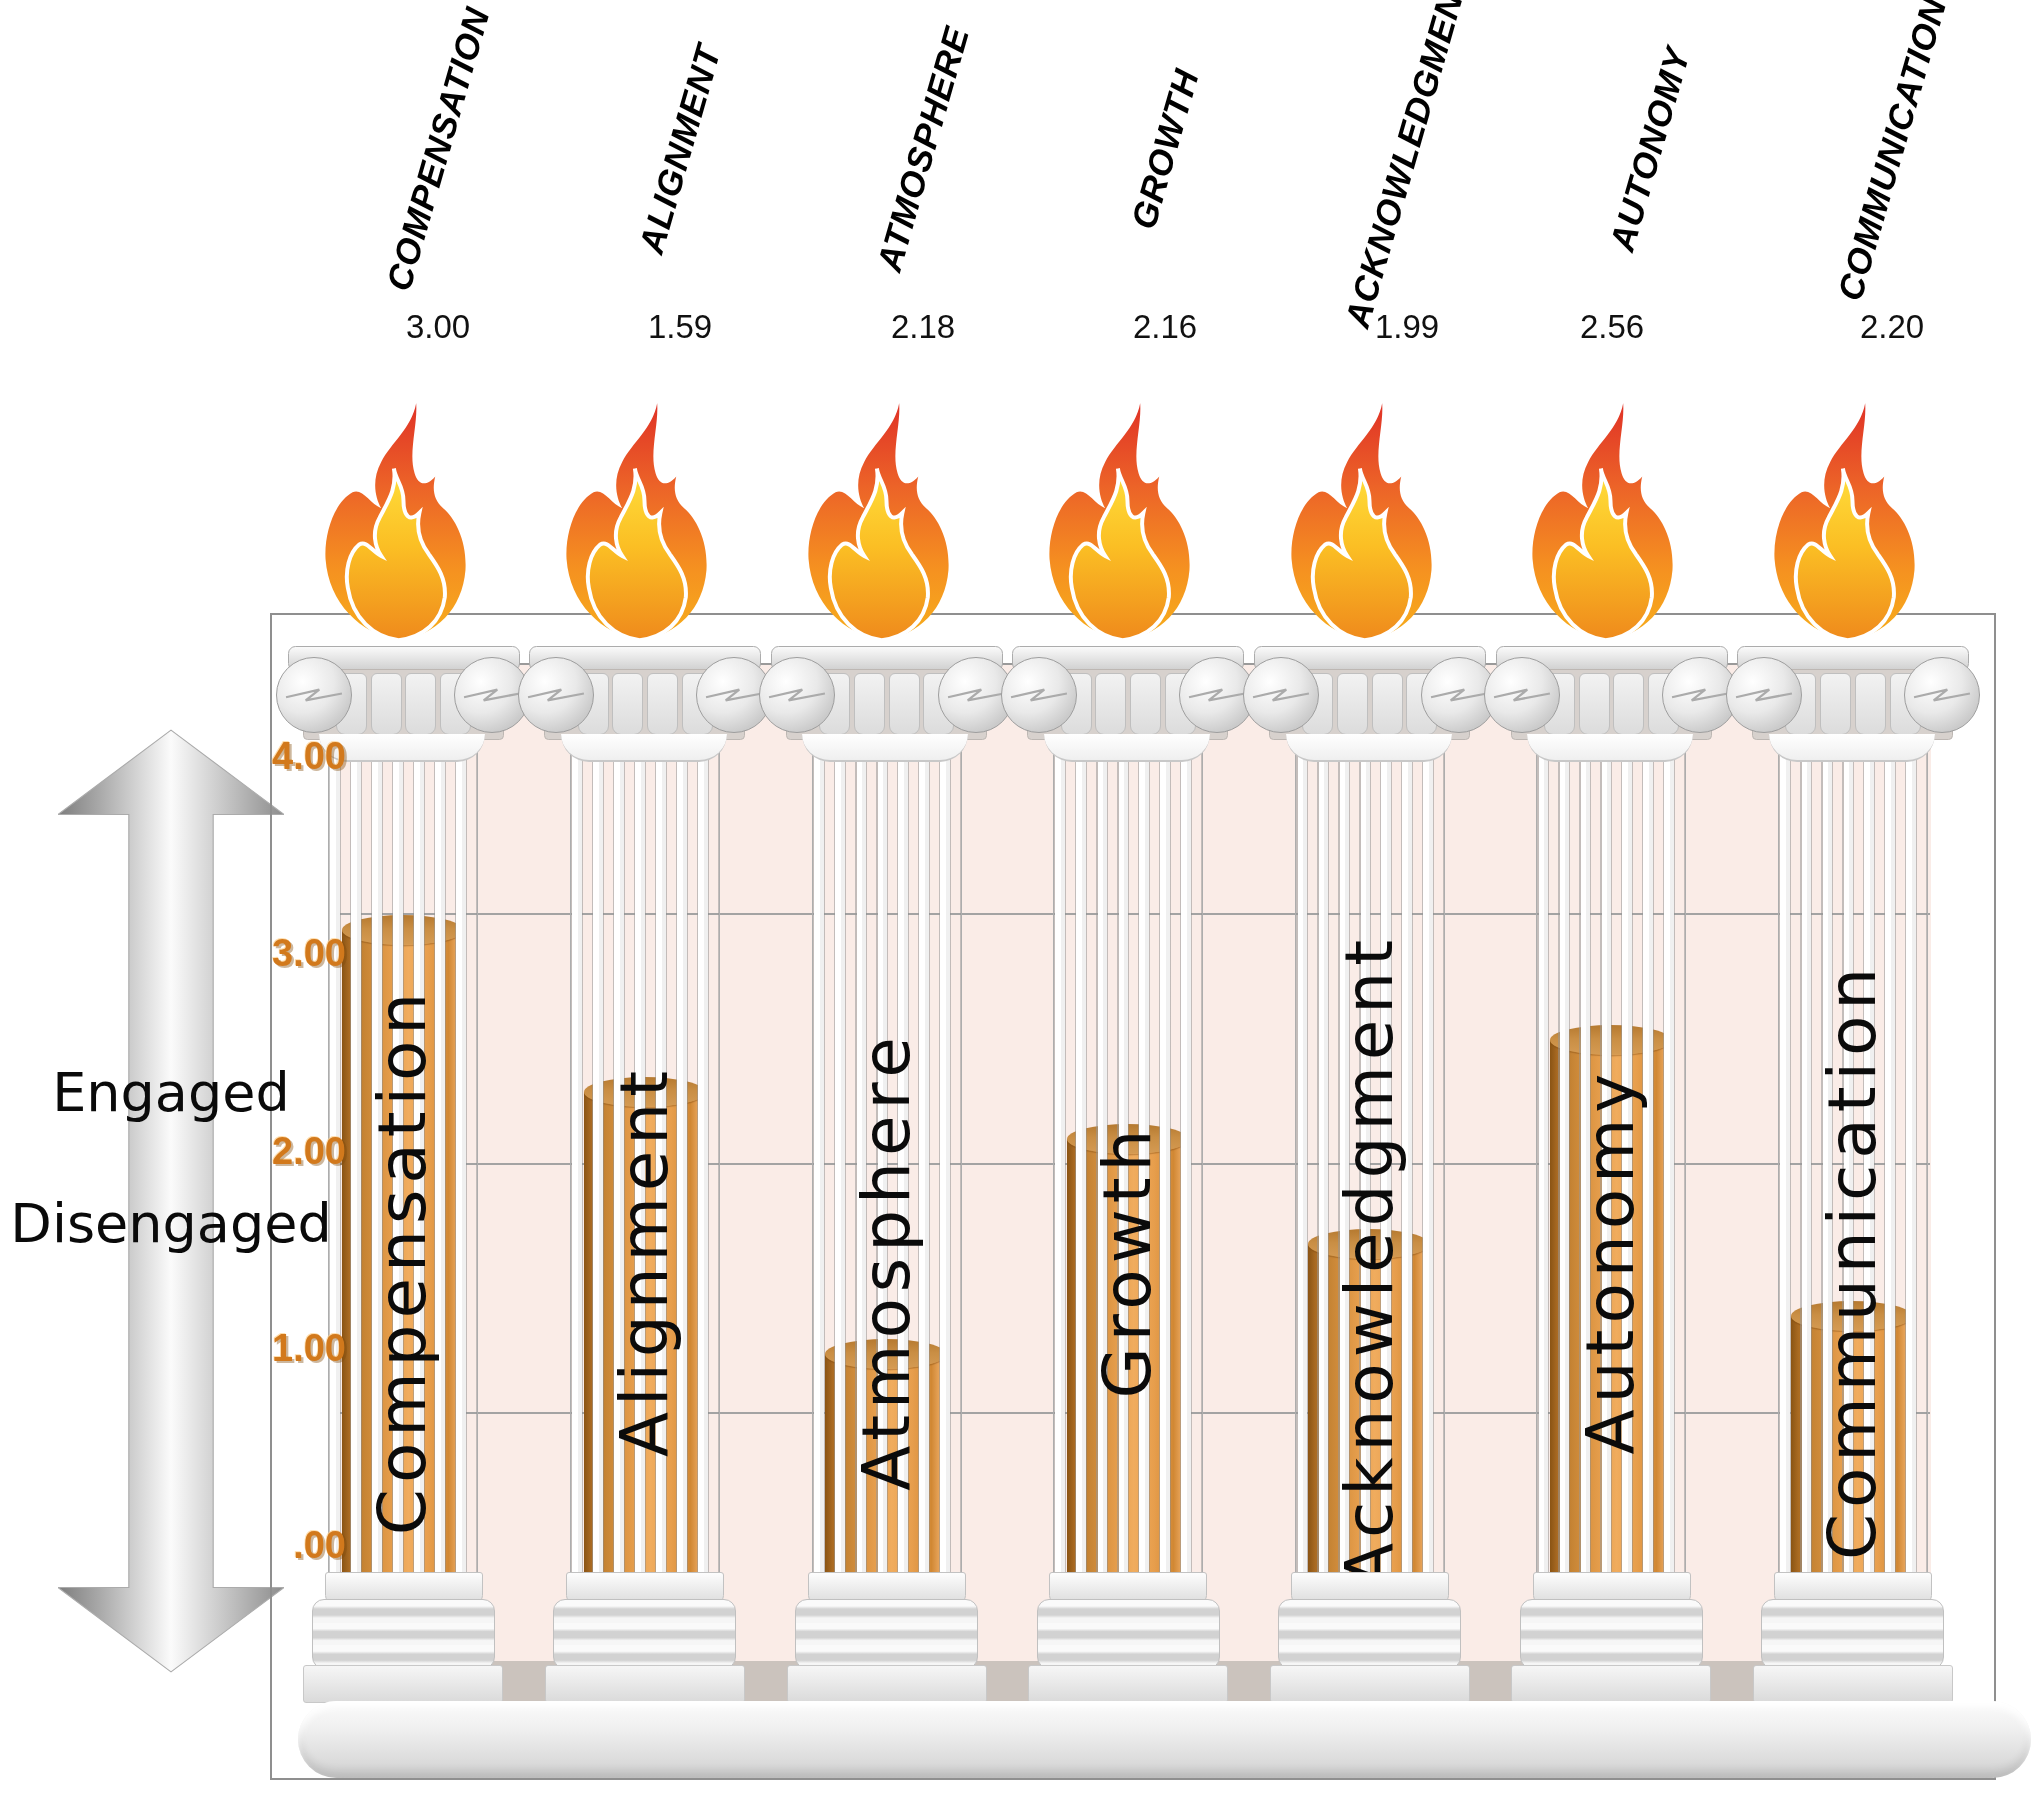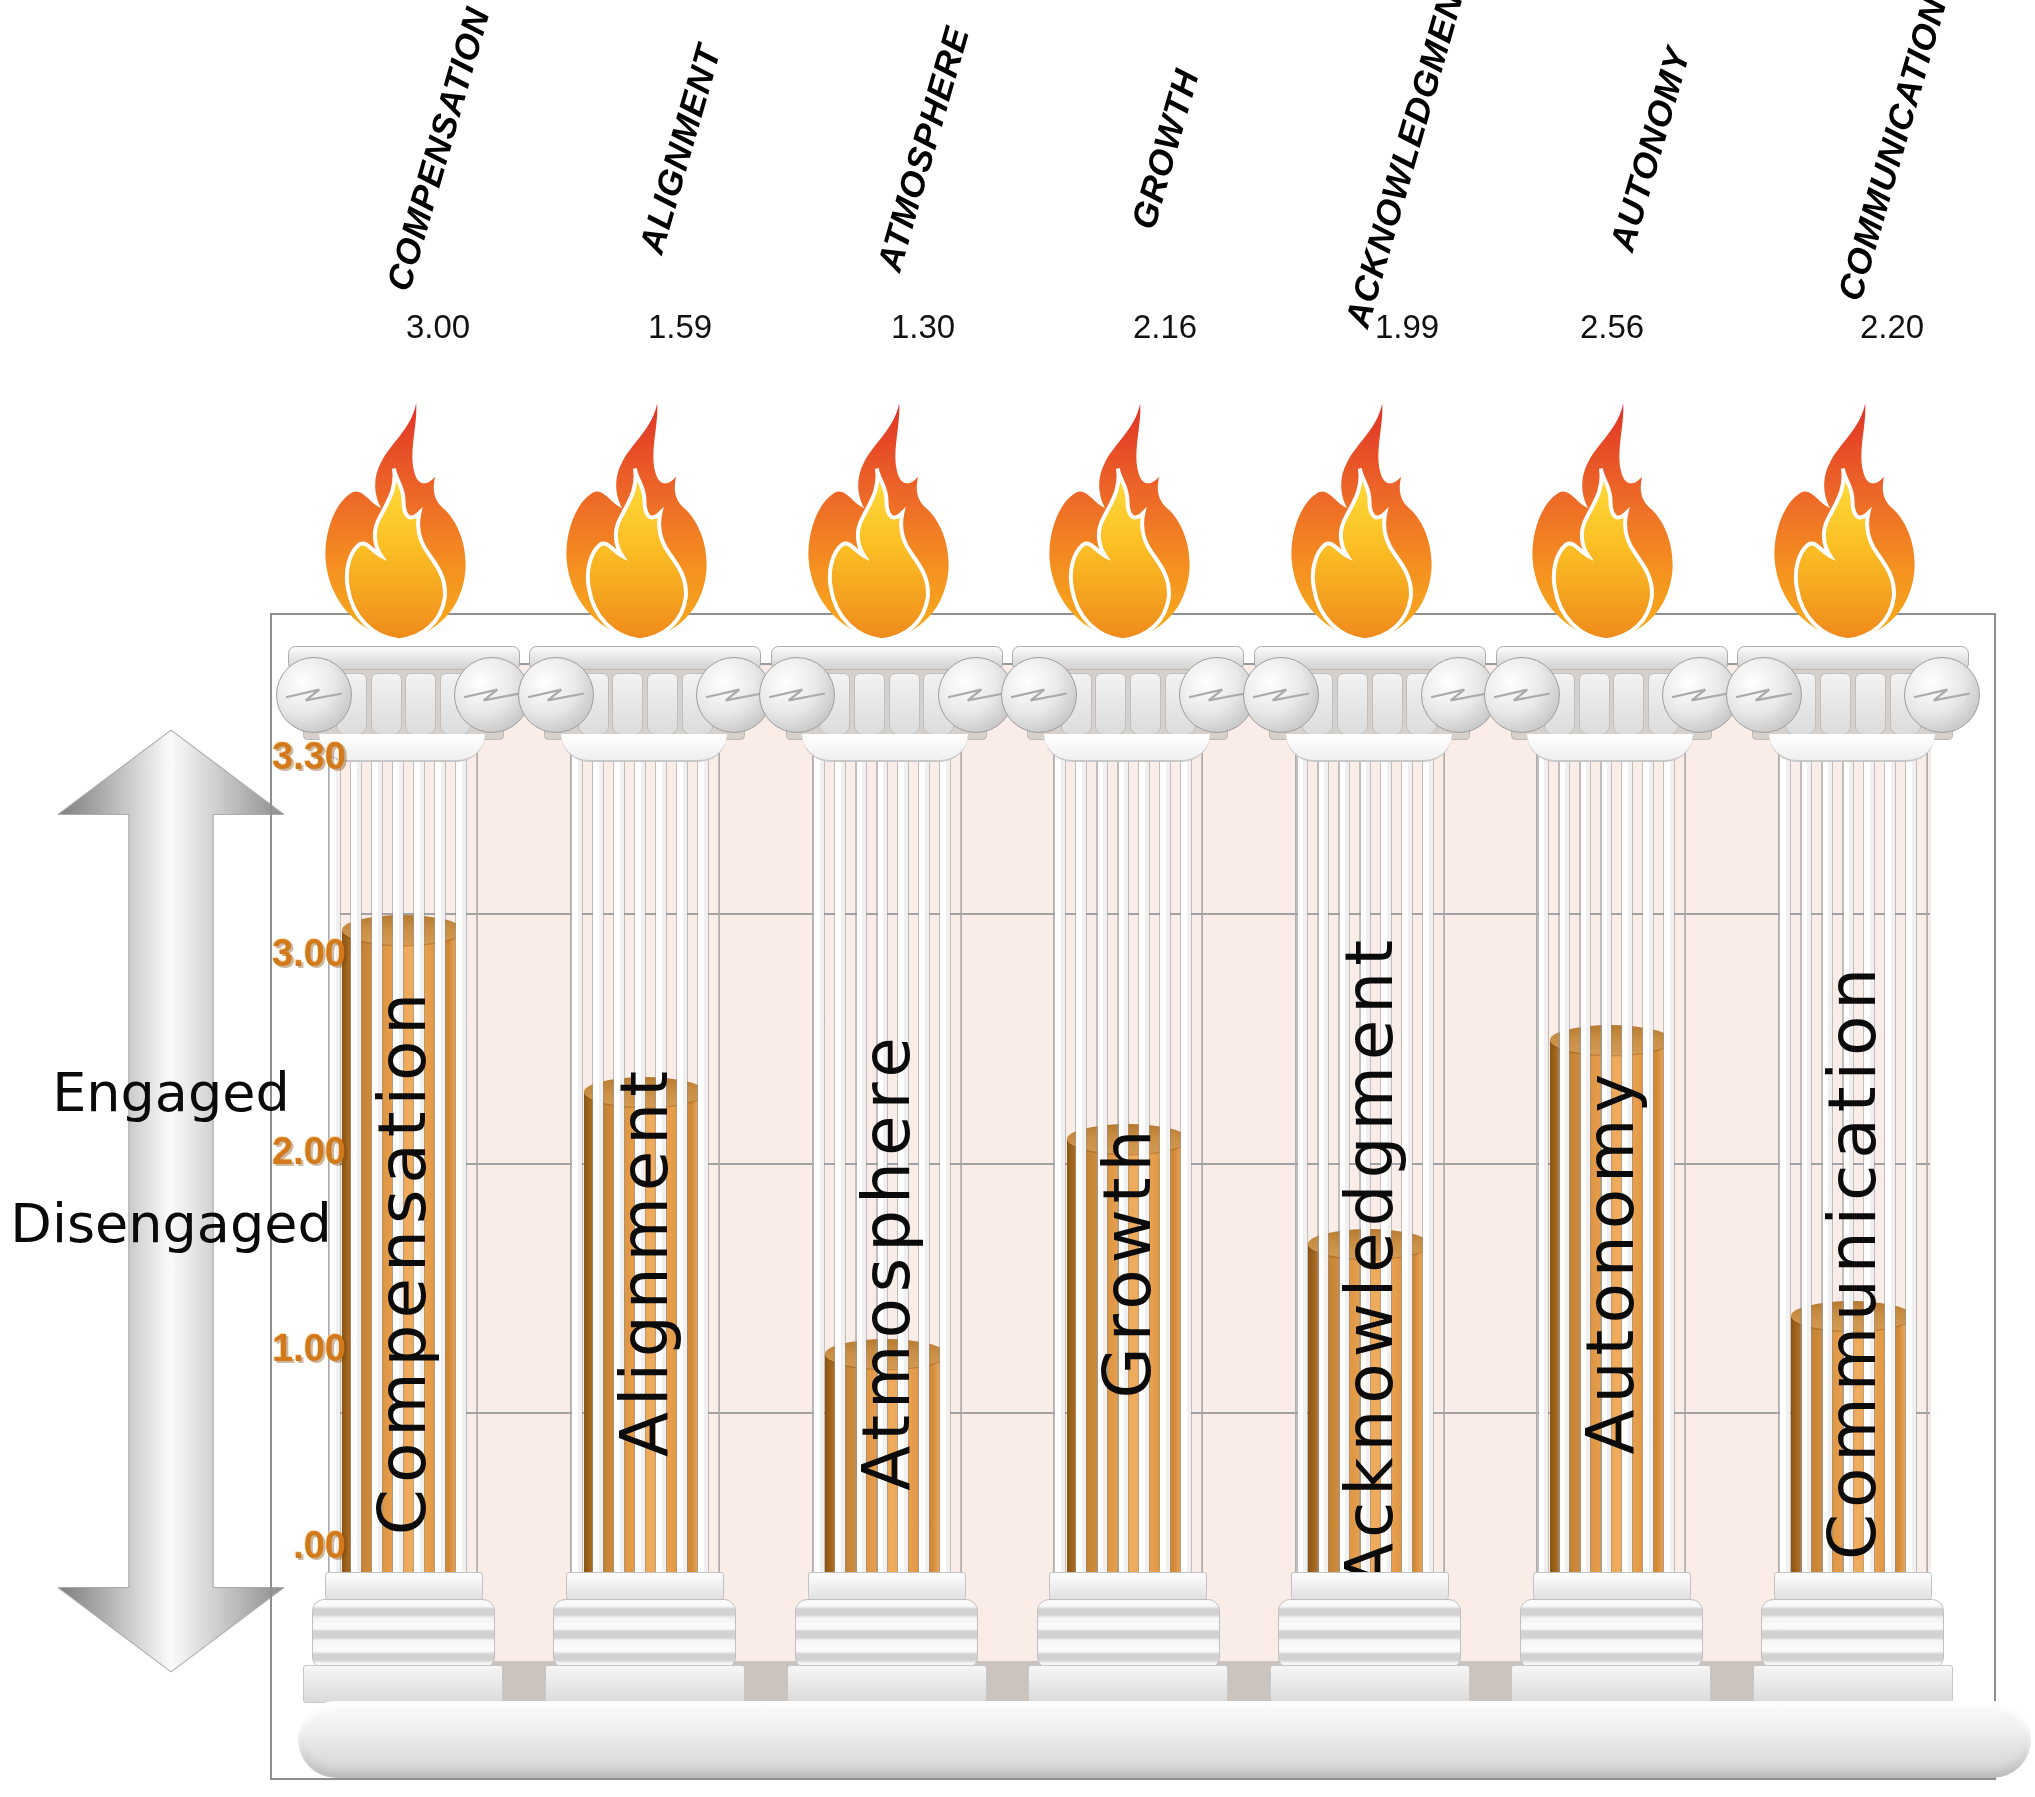"1.30" div.abs { text: 1.30 -> 2.18 }
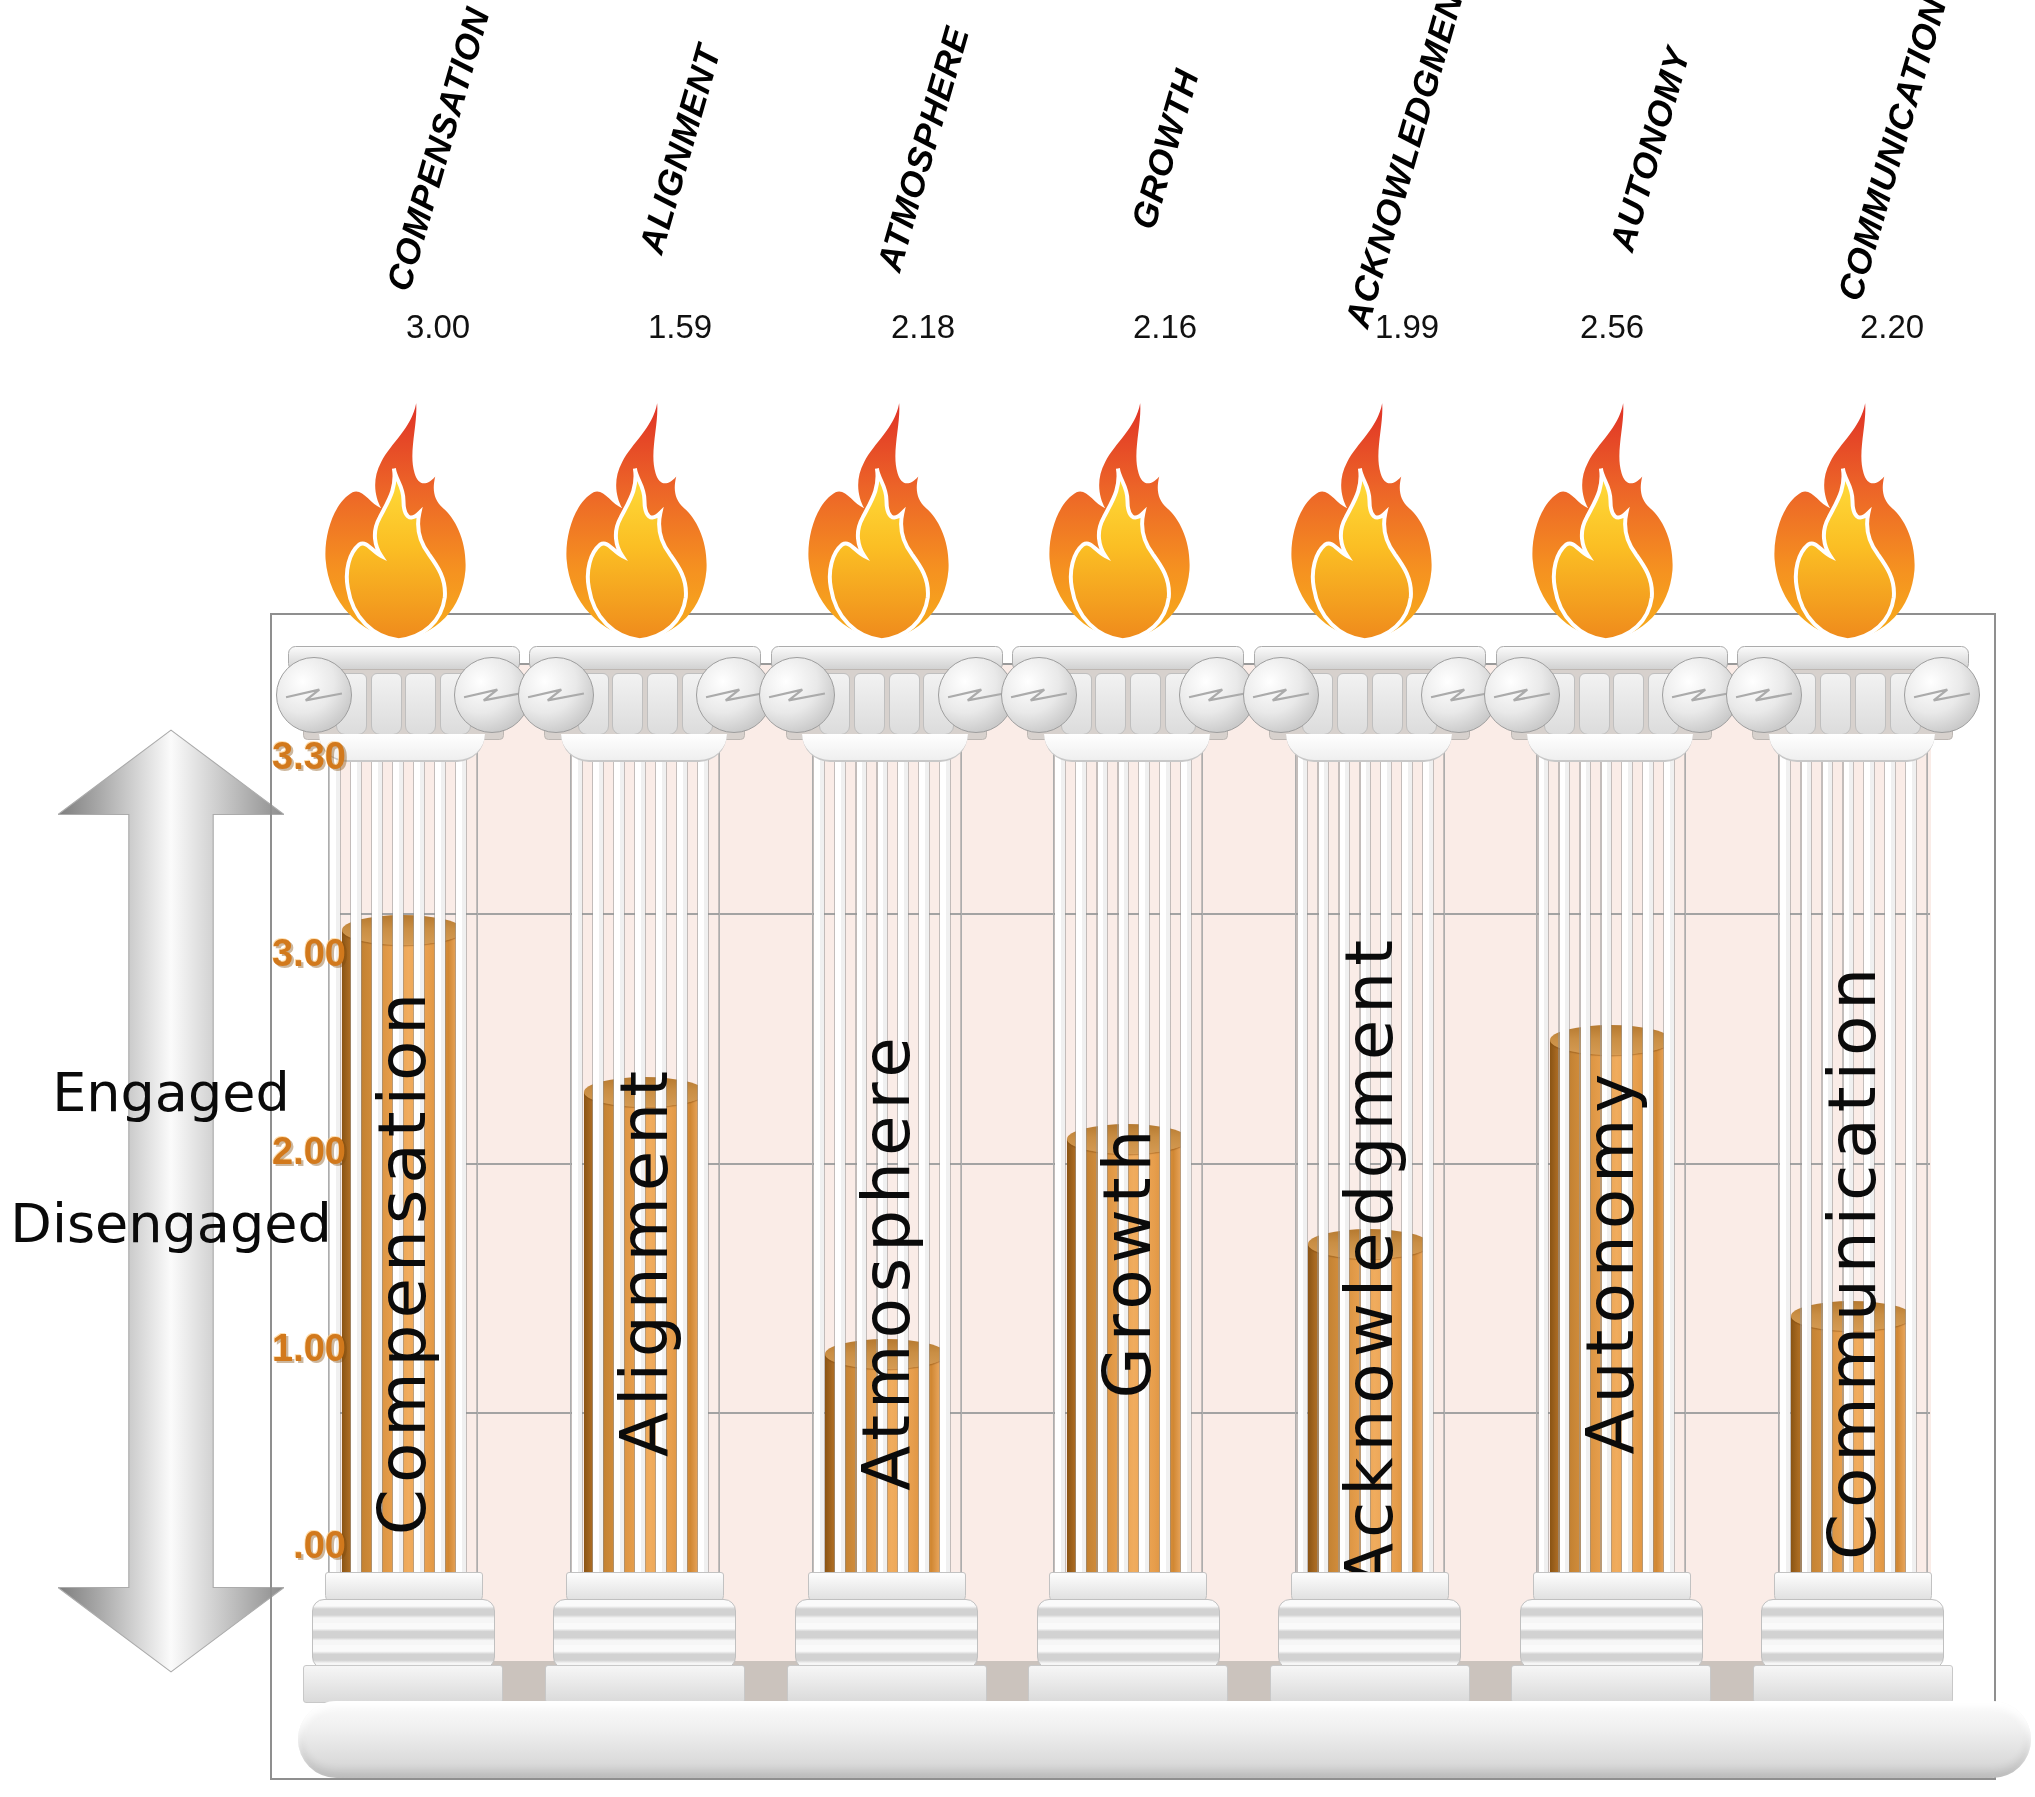"3.30" div.abs { text: 3.30 -> 4.00 }
